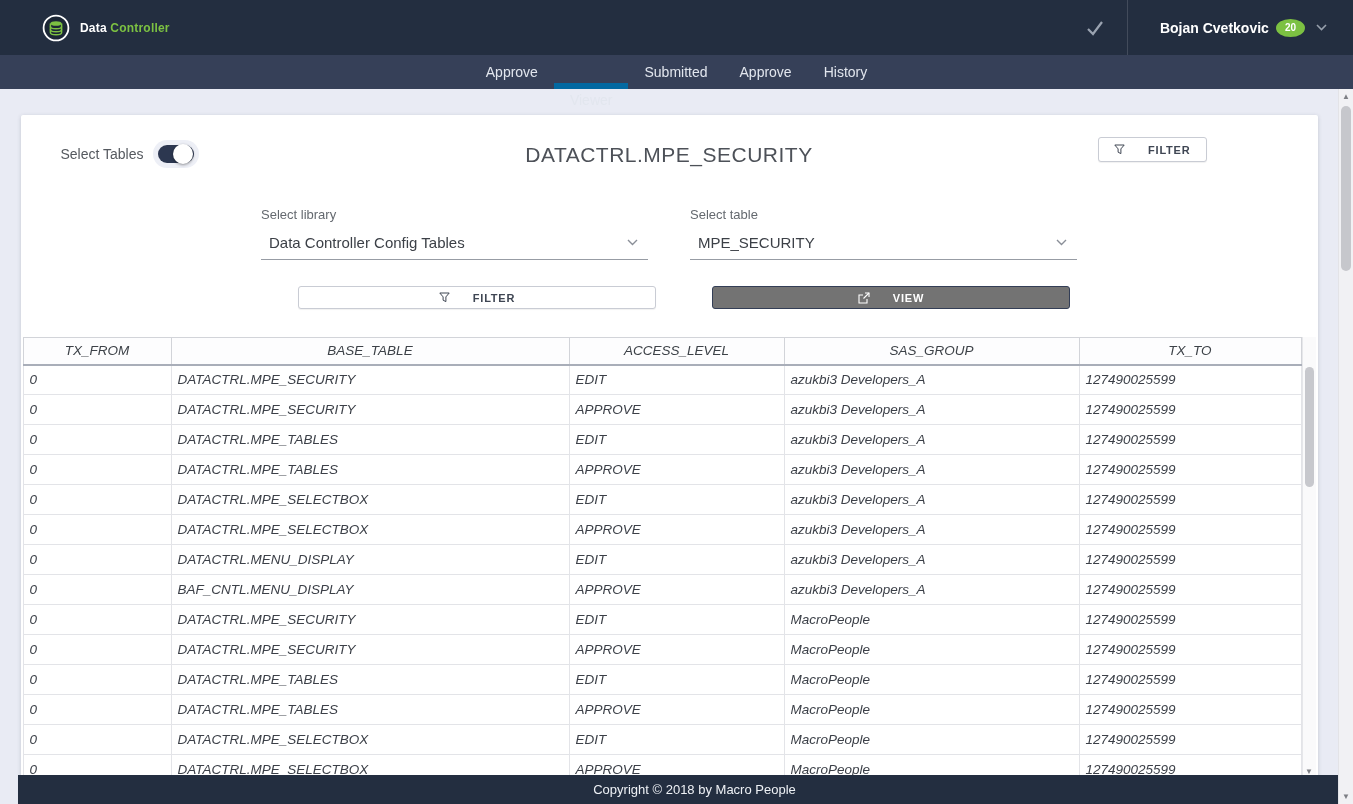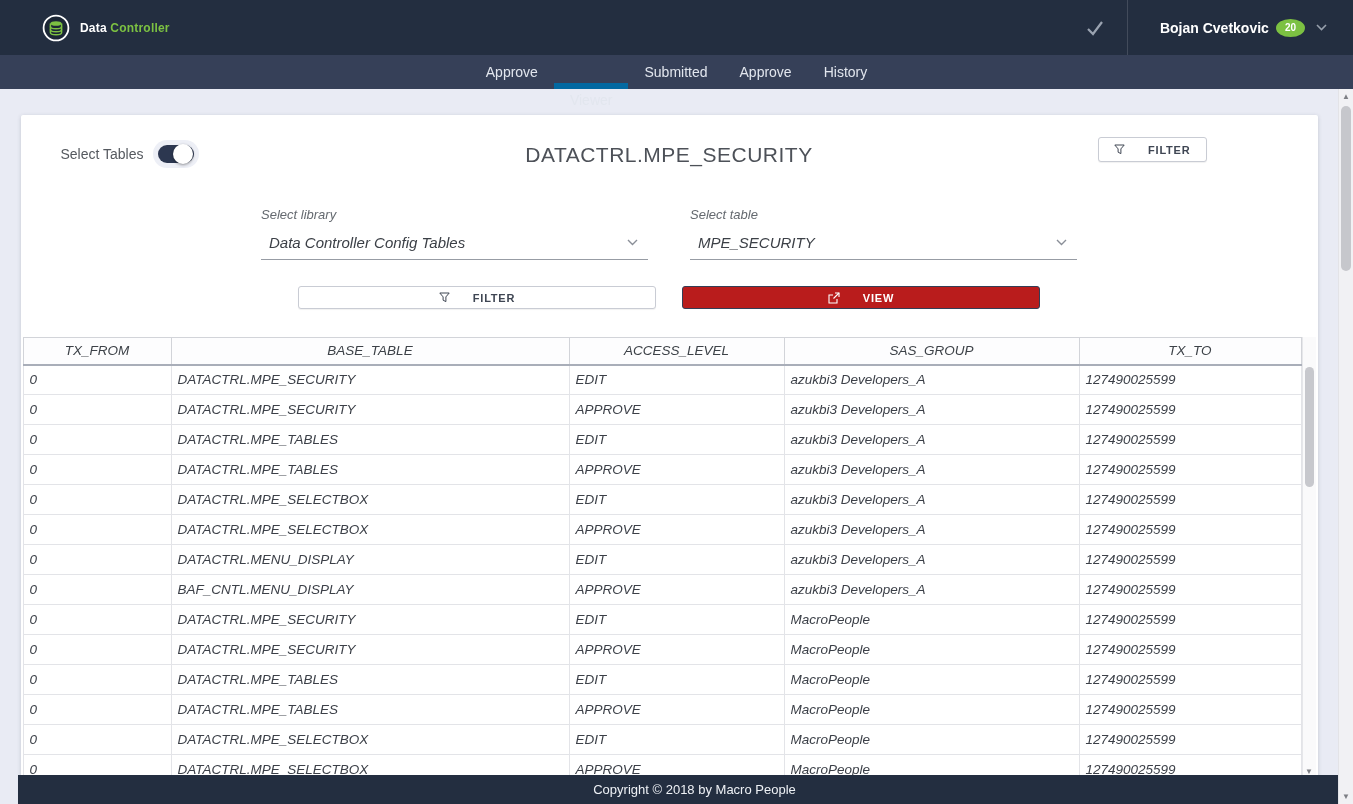"FILTER" .btn { margin-left: none -> 30px }
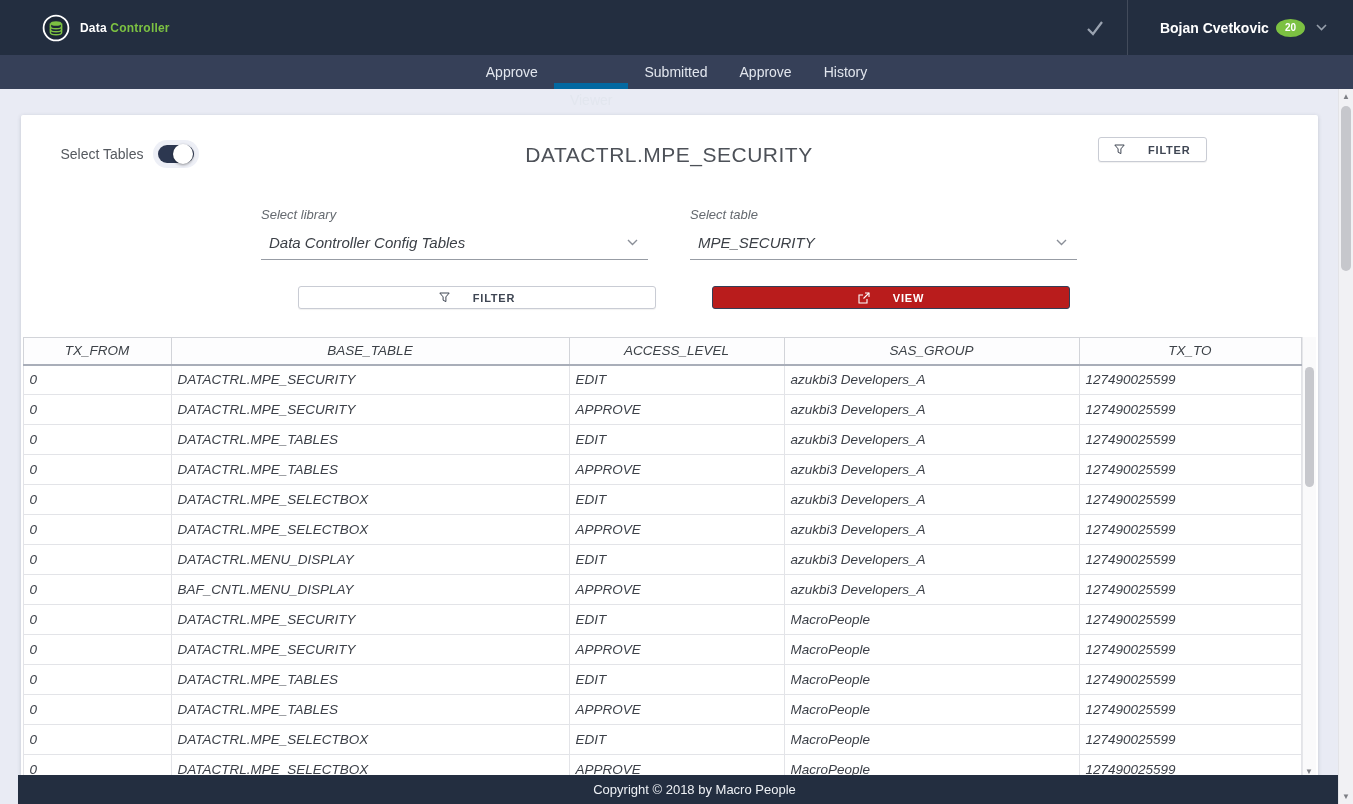"Select library" .selects-row { font-style: italic -> none }
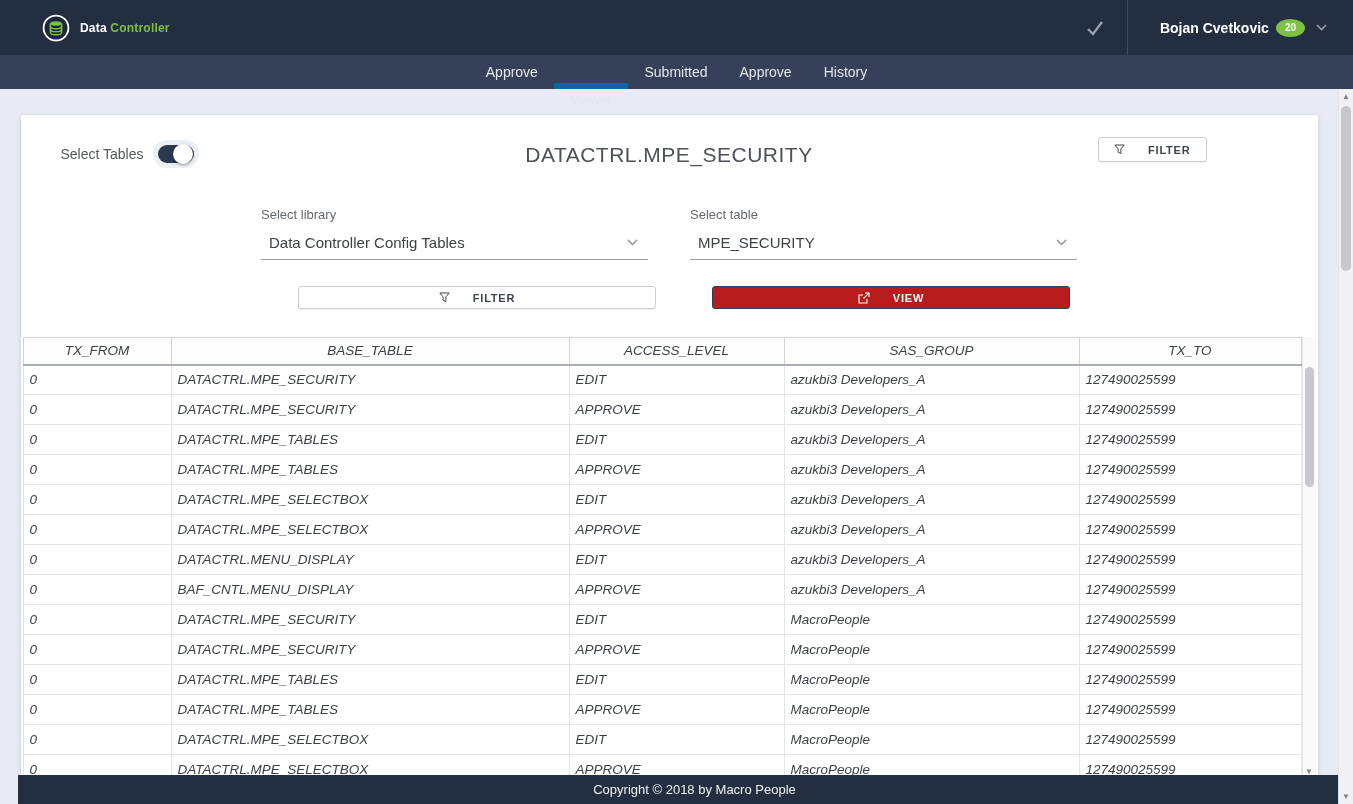"VIEW" .btn-filled { background: #b91c1c -> #737373 }
